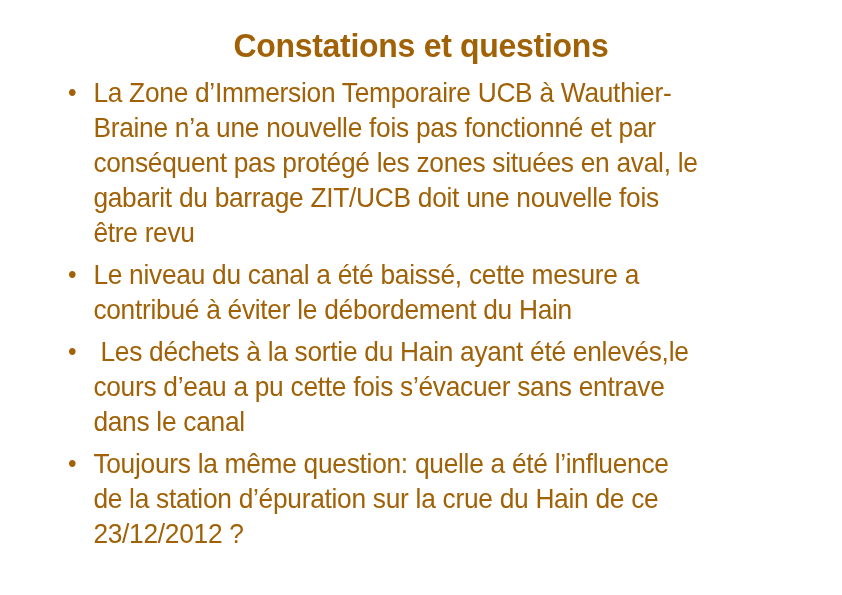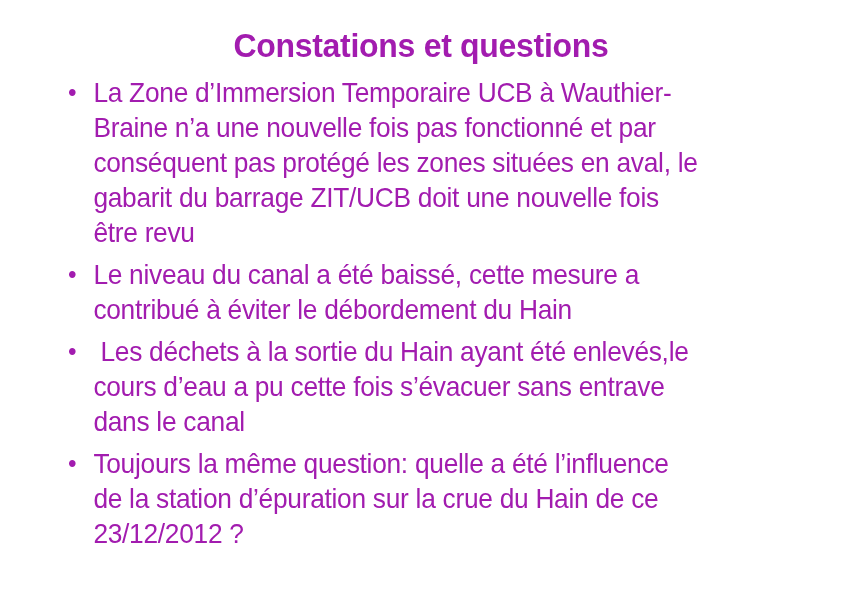"Constations et questions" .slide { color: #a21caf -> #a16207 }
